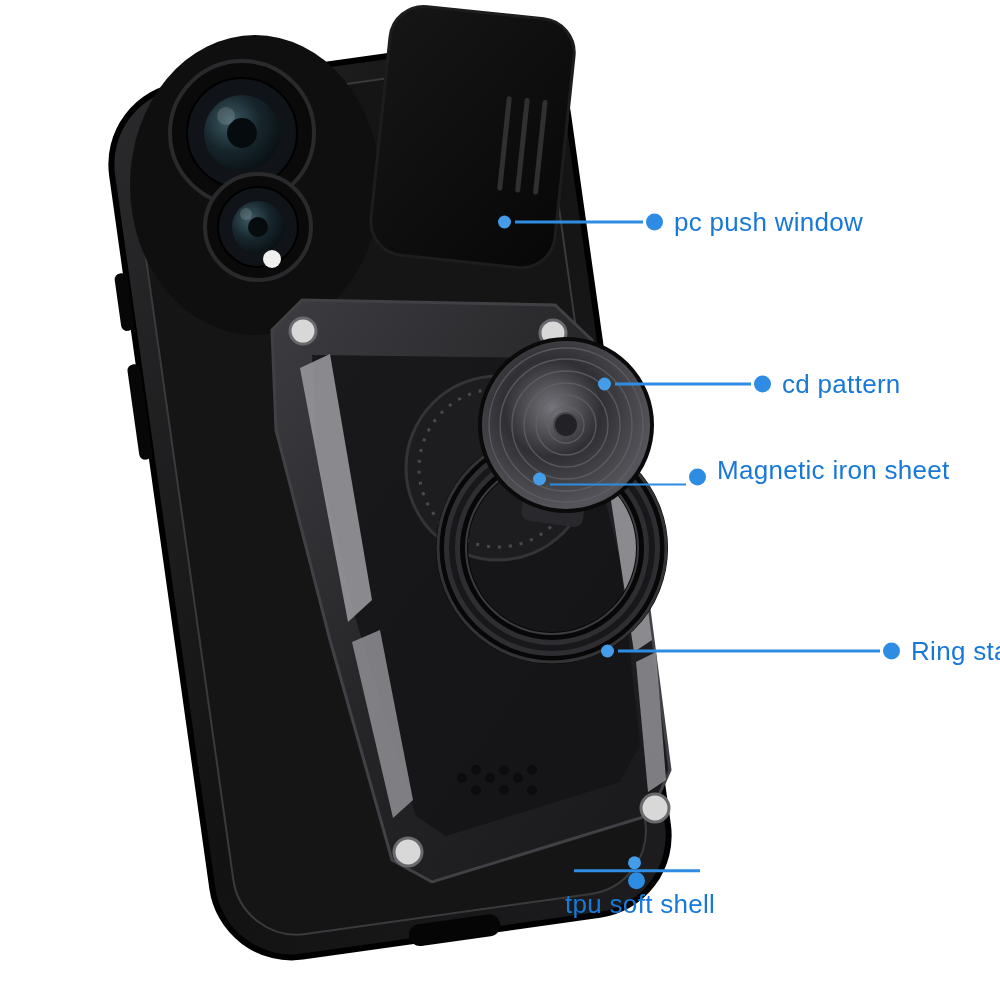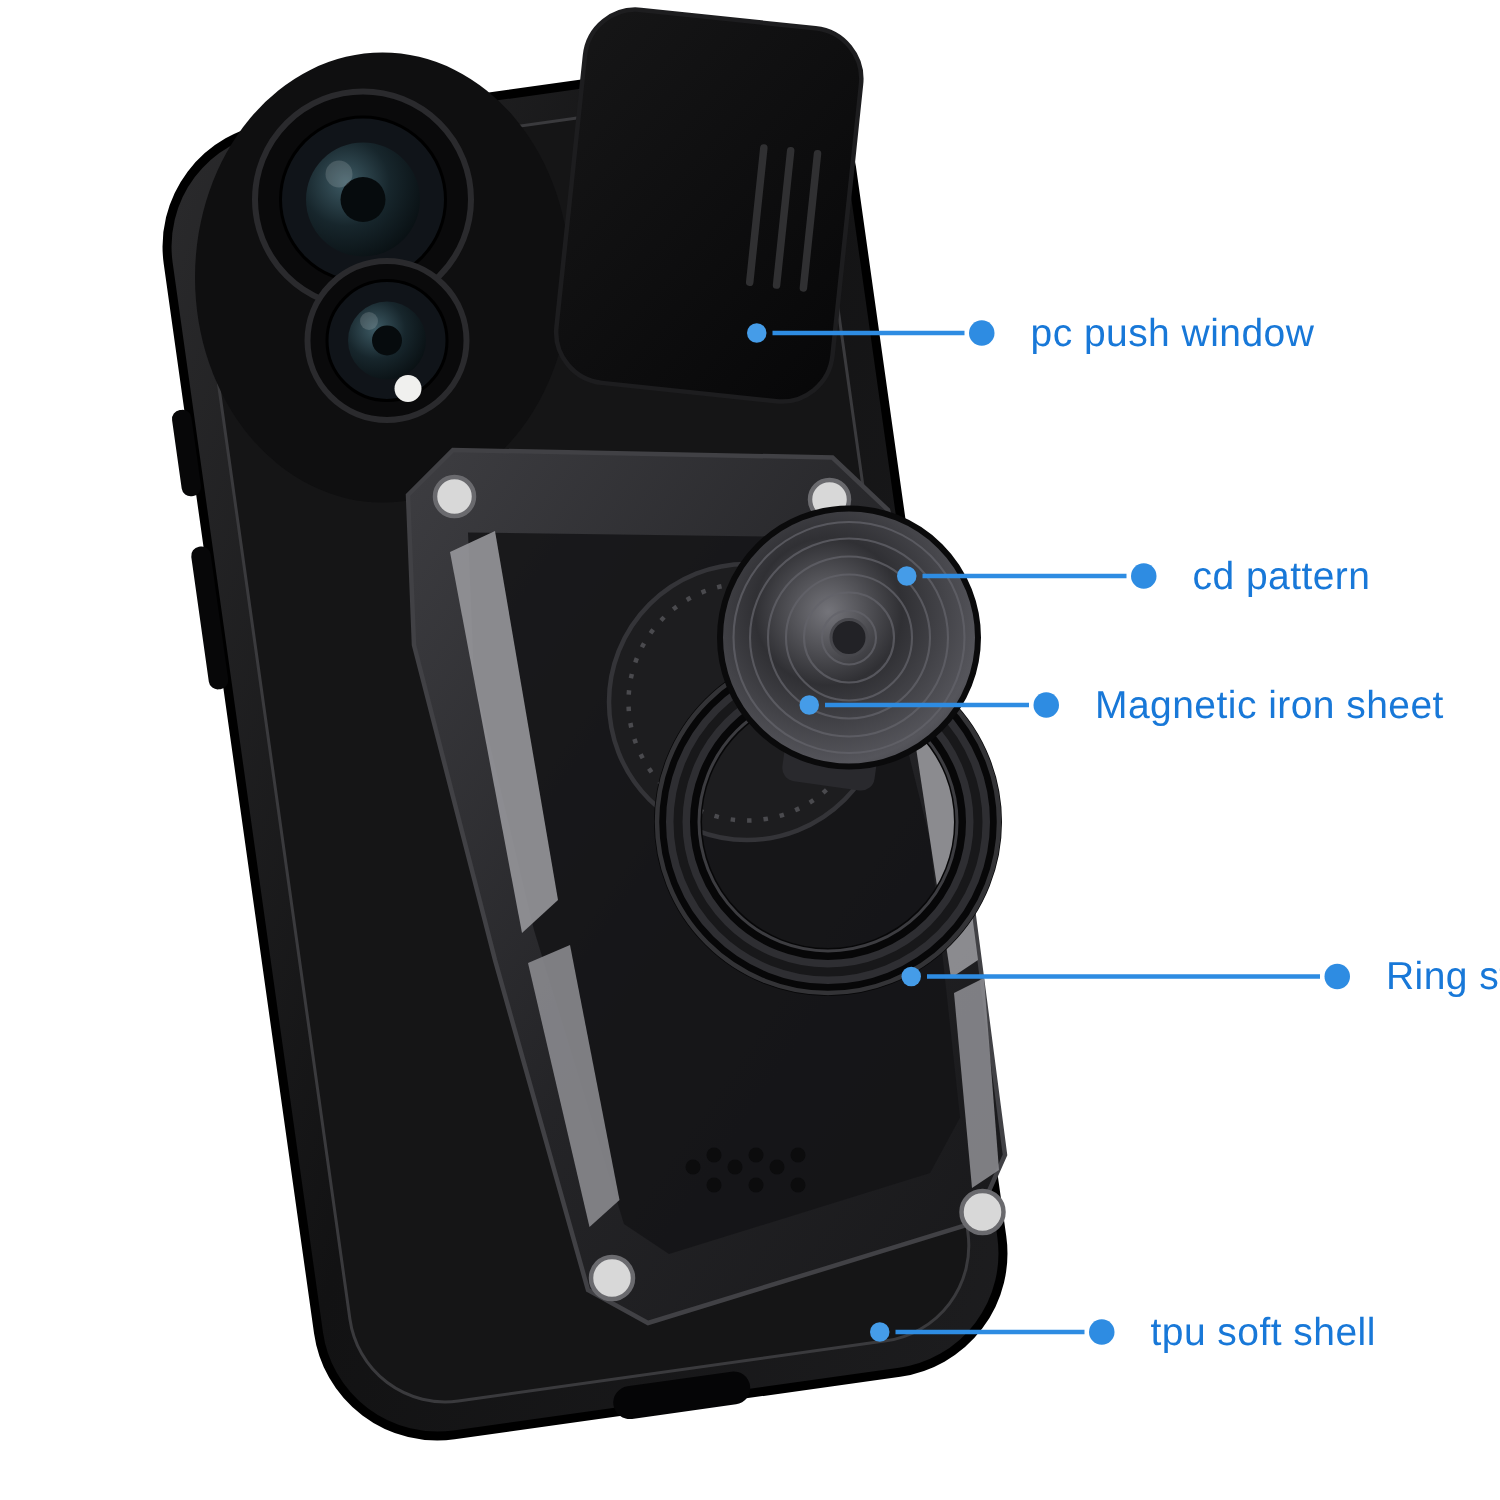"pc push window" .callout-label { margin-left: 24px -> 11px }
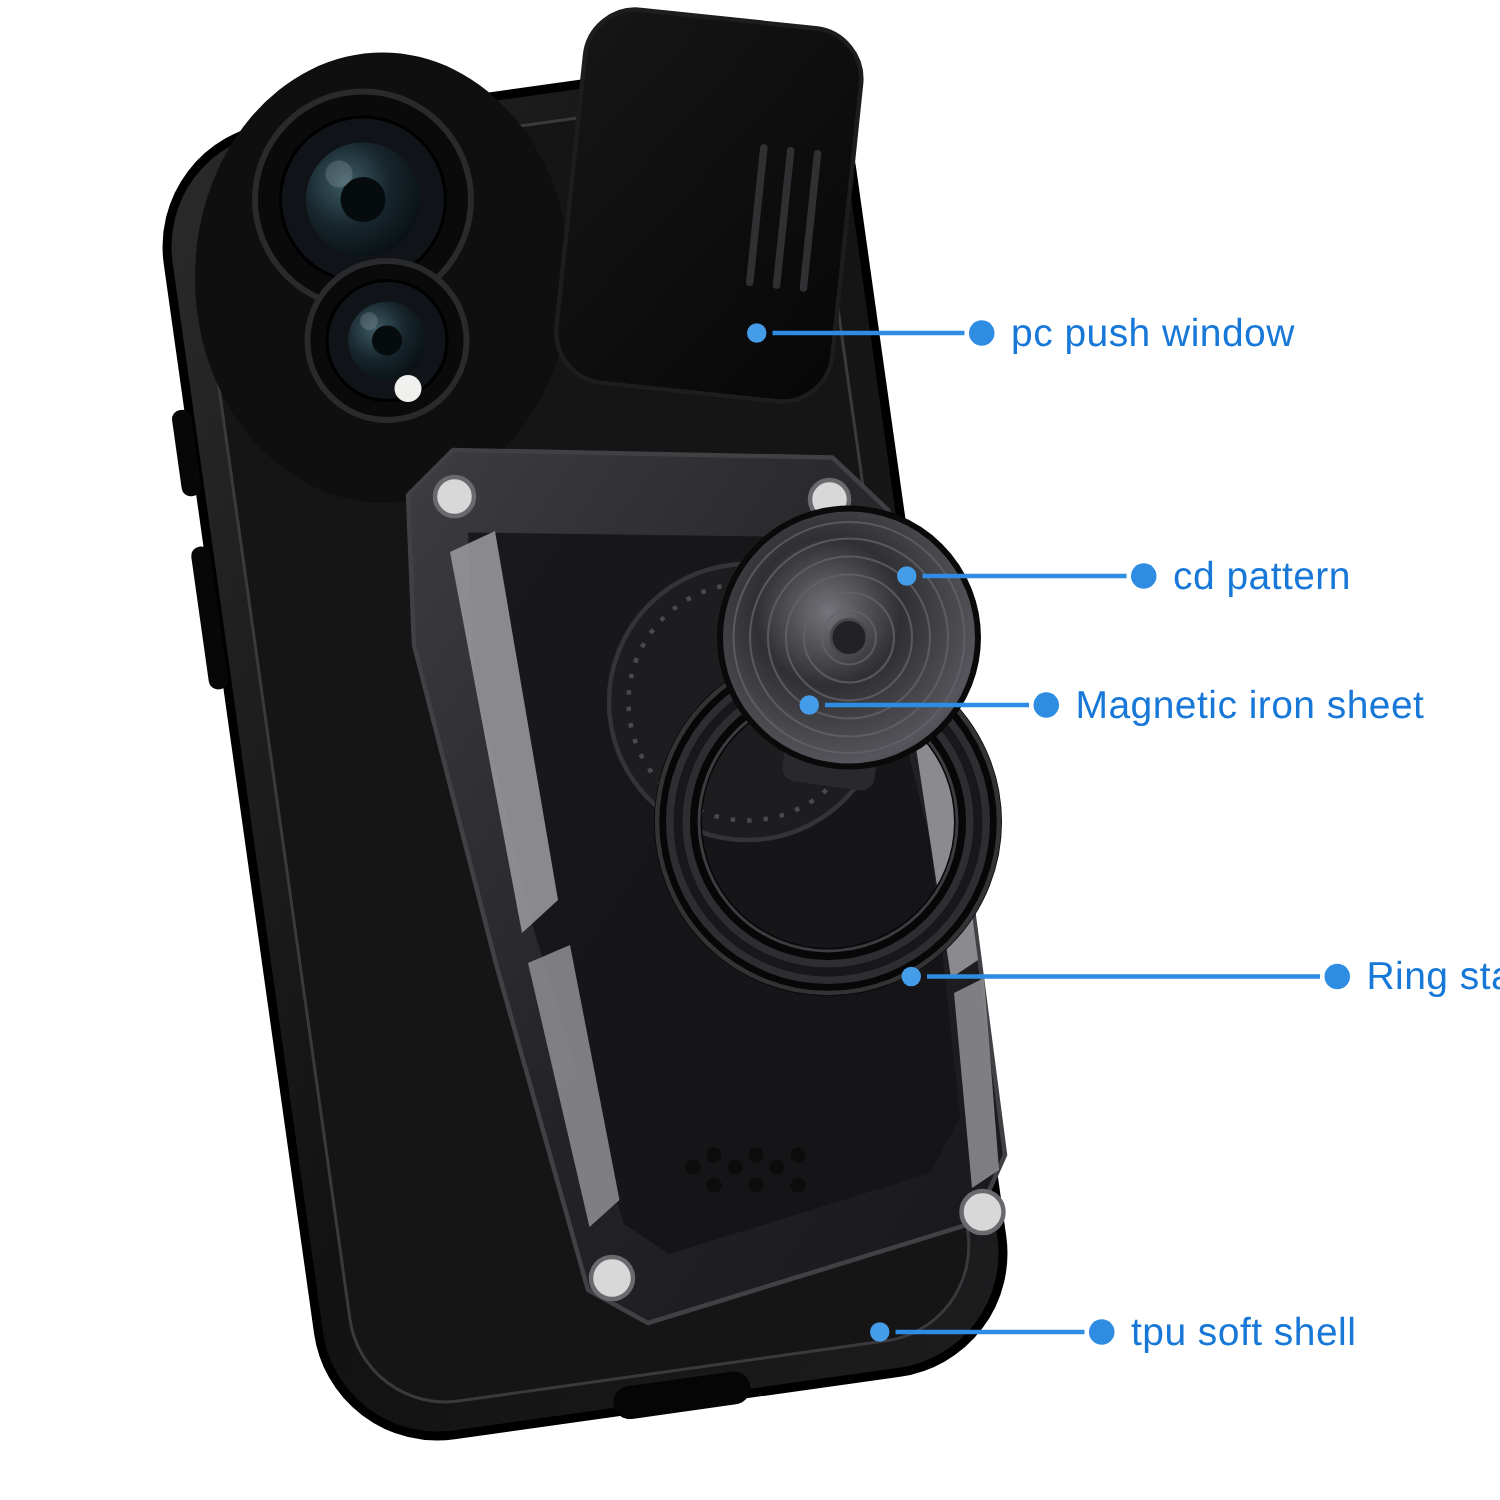"Magnetic iron sheet" div.callout { align-items: none -> flex-end }
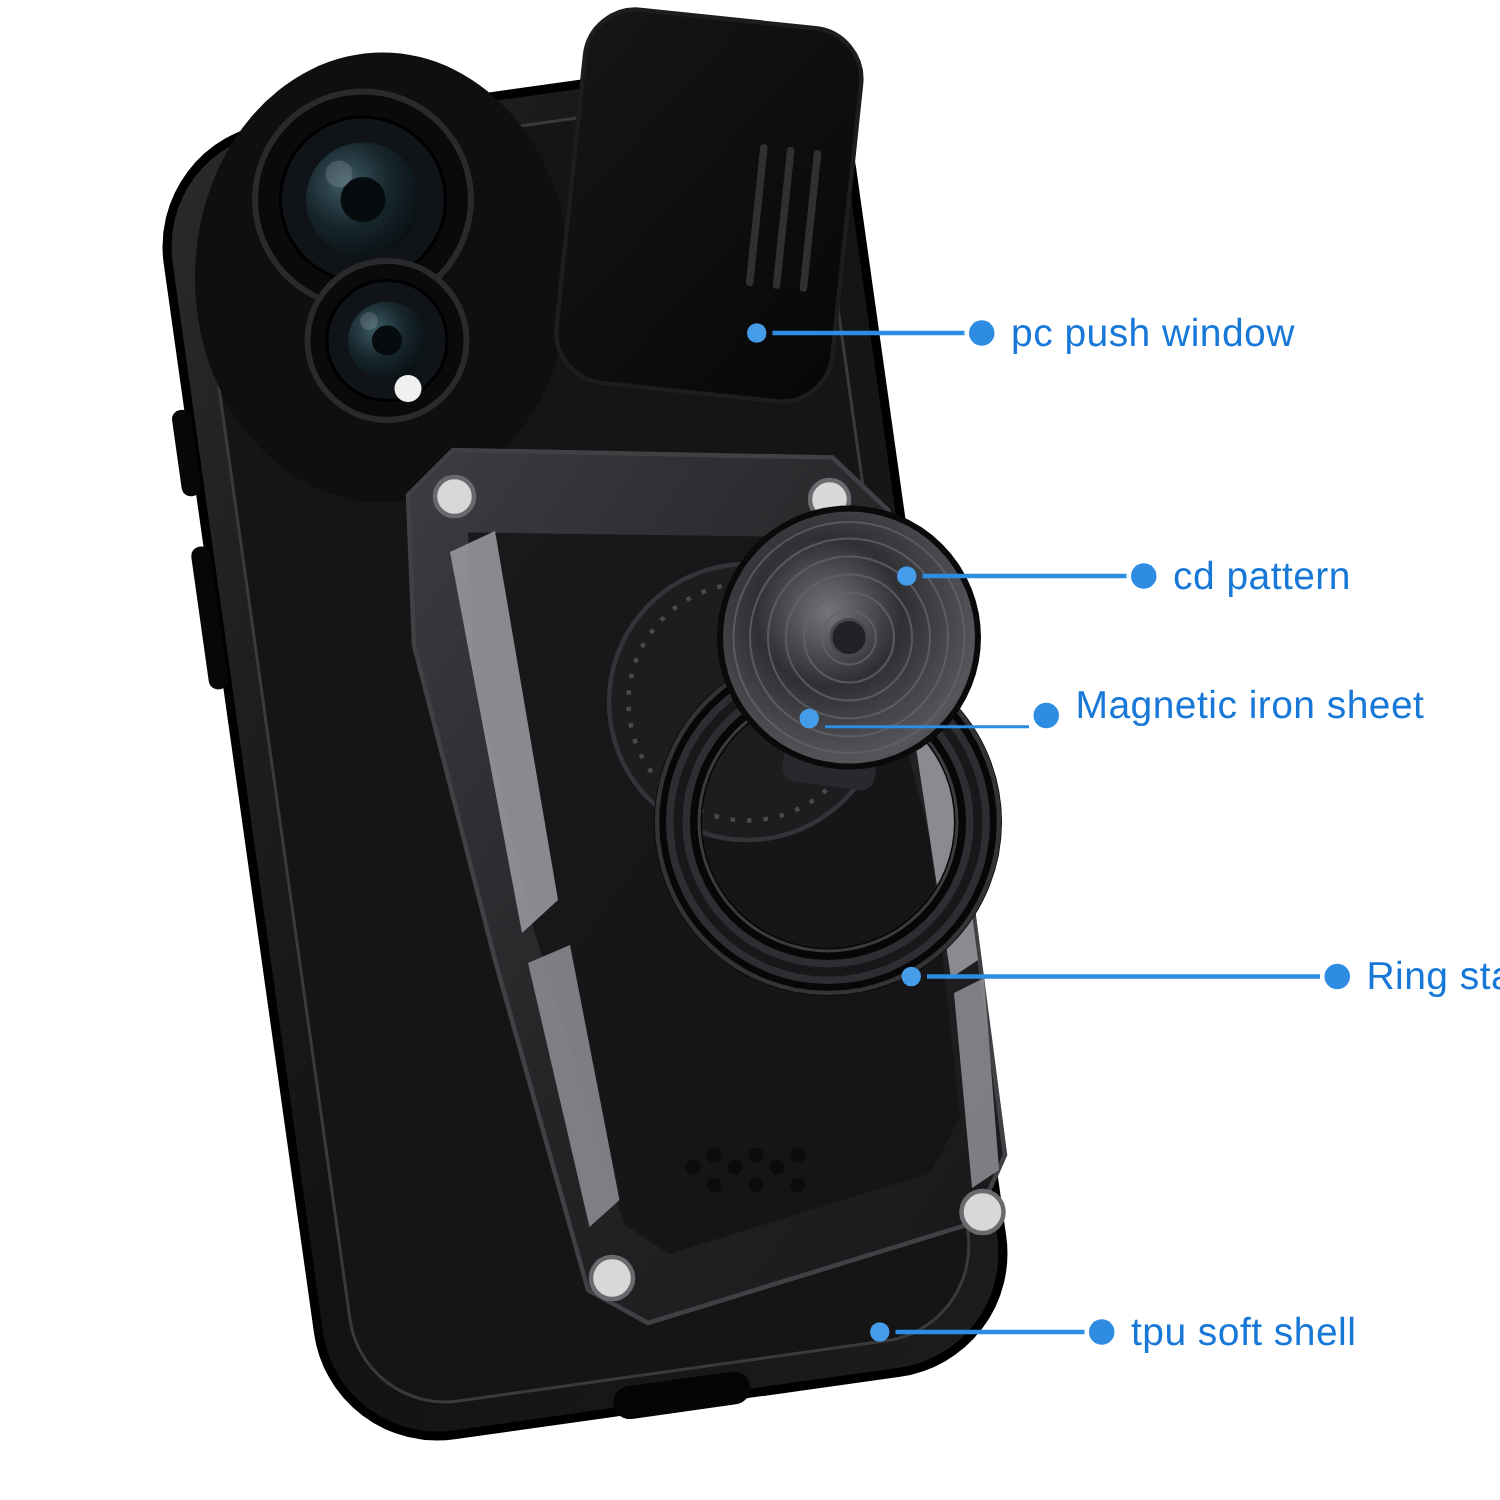"tpu soft shell" div.callout { flex-direction: none -> column; left: 580px -> 554px }
